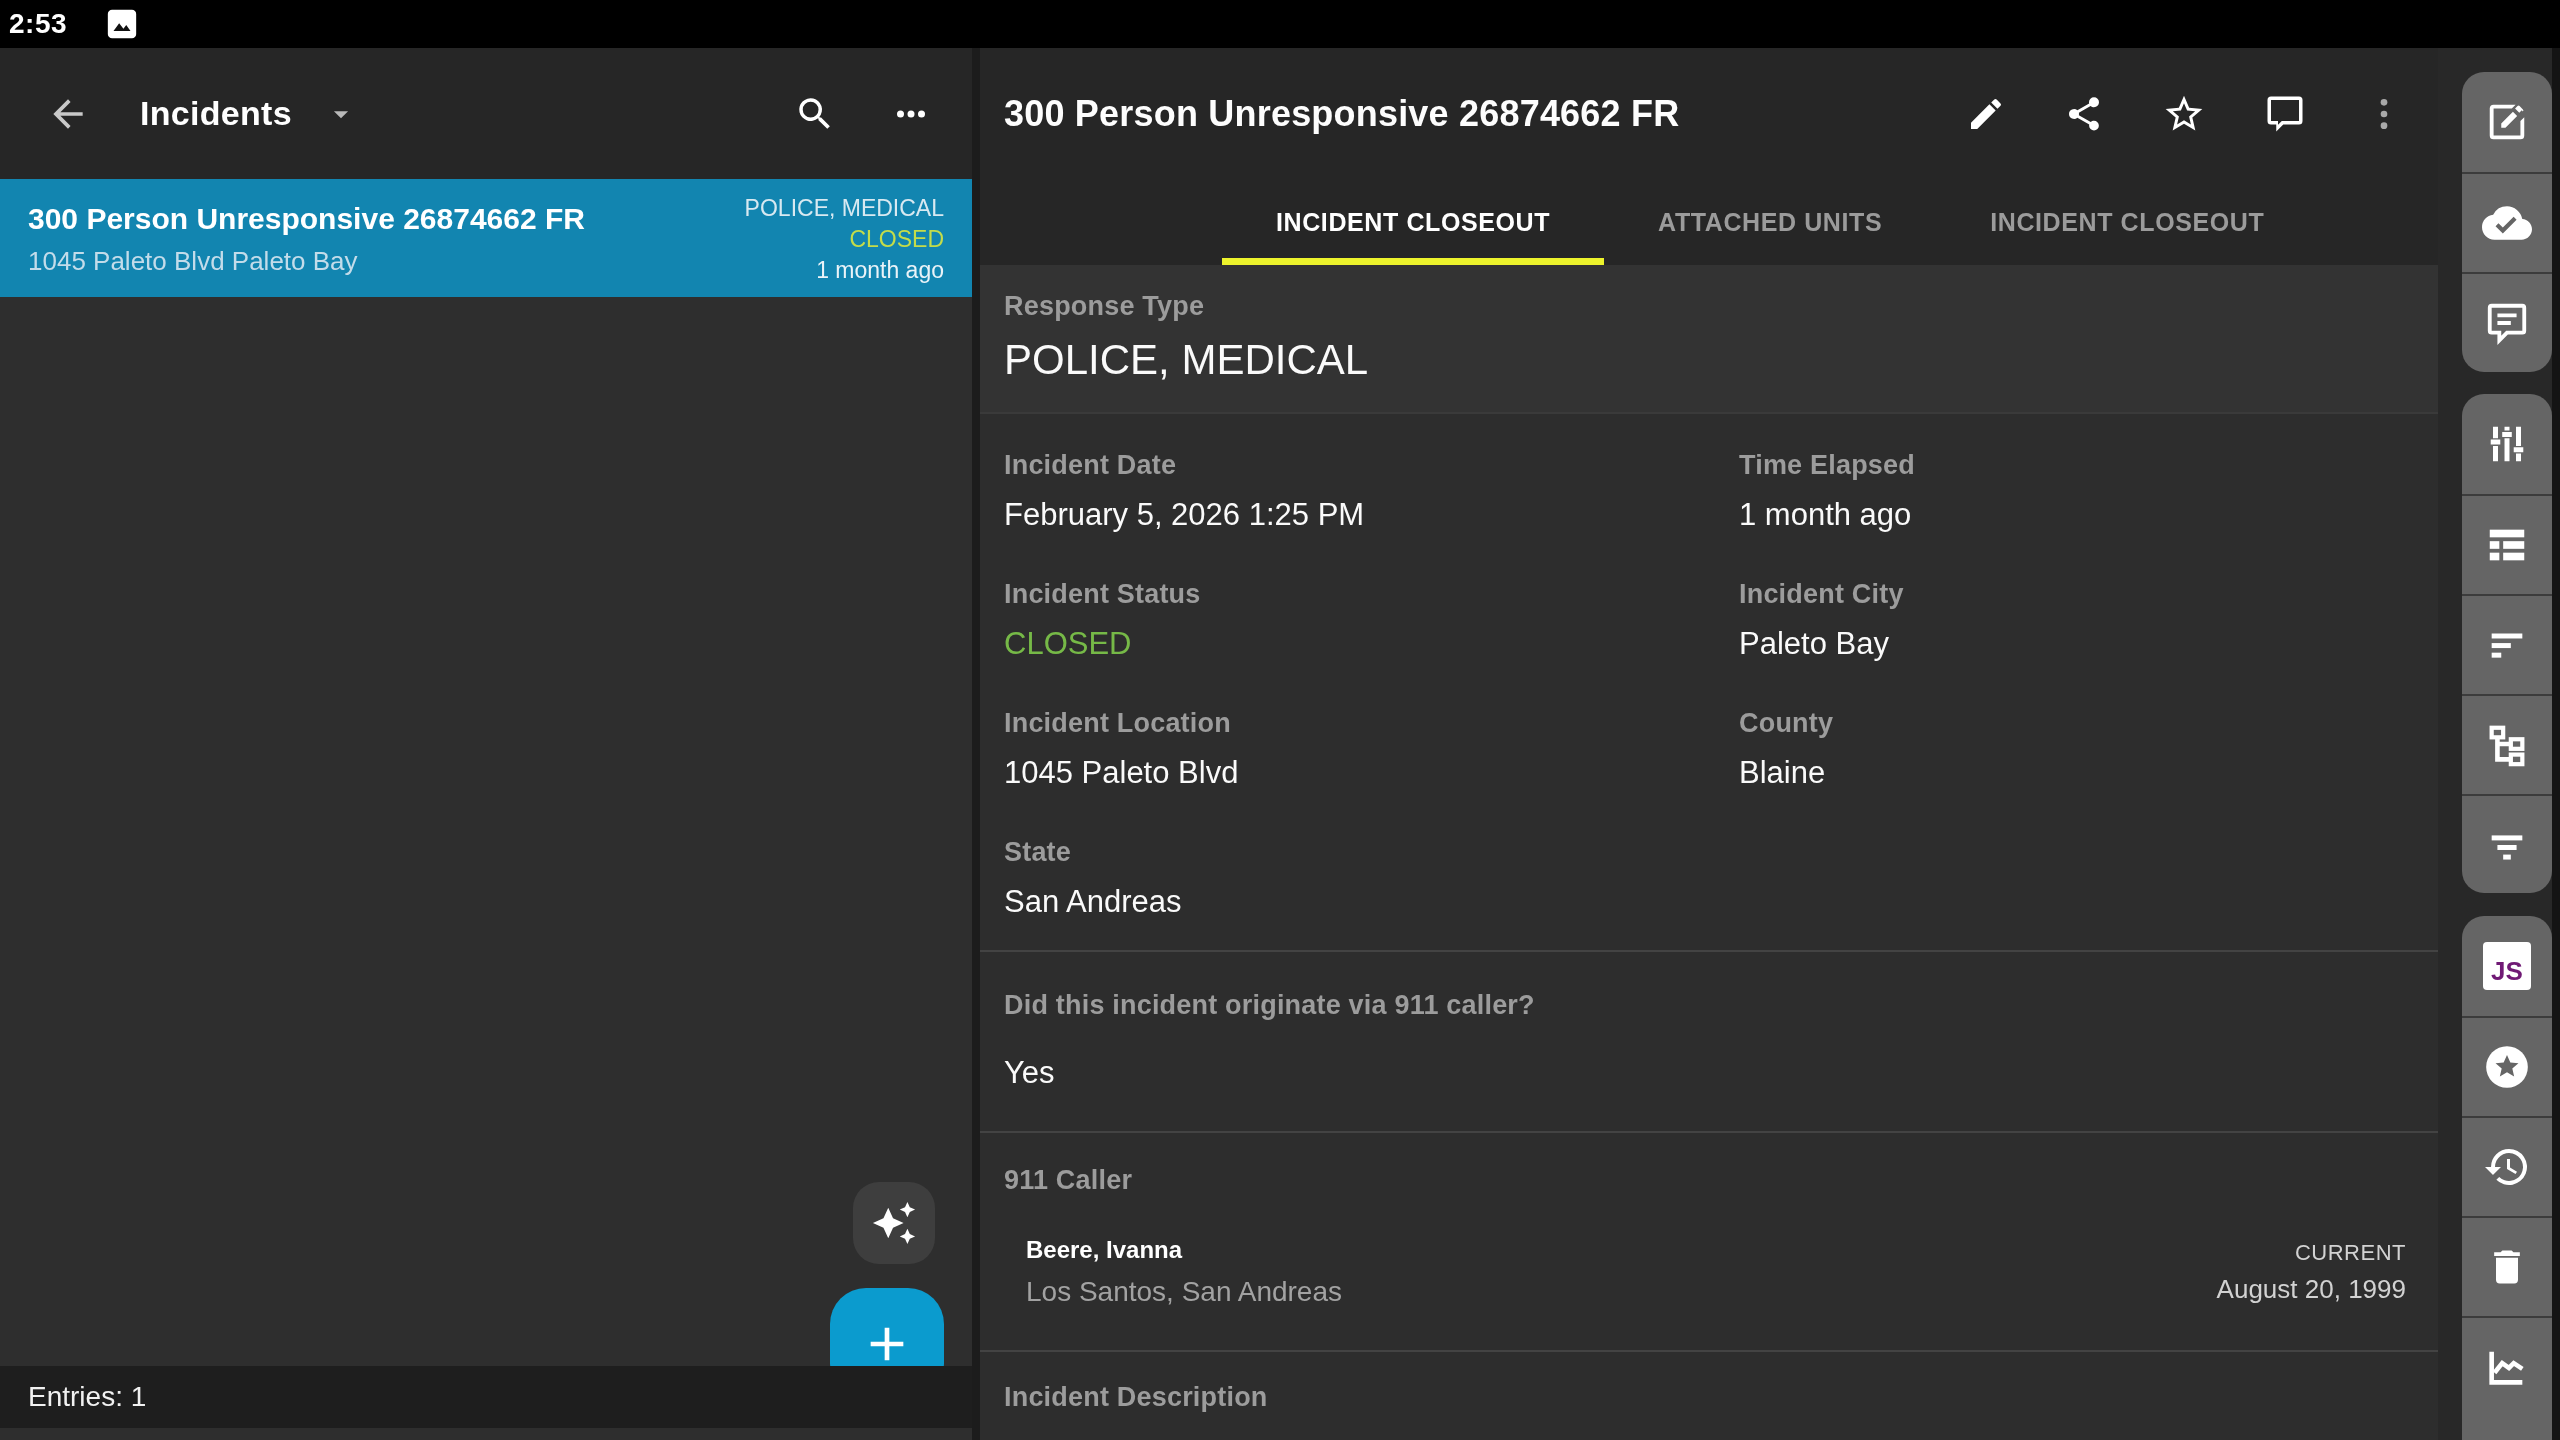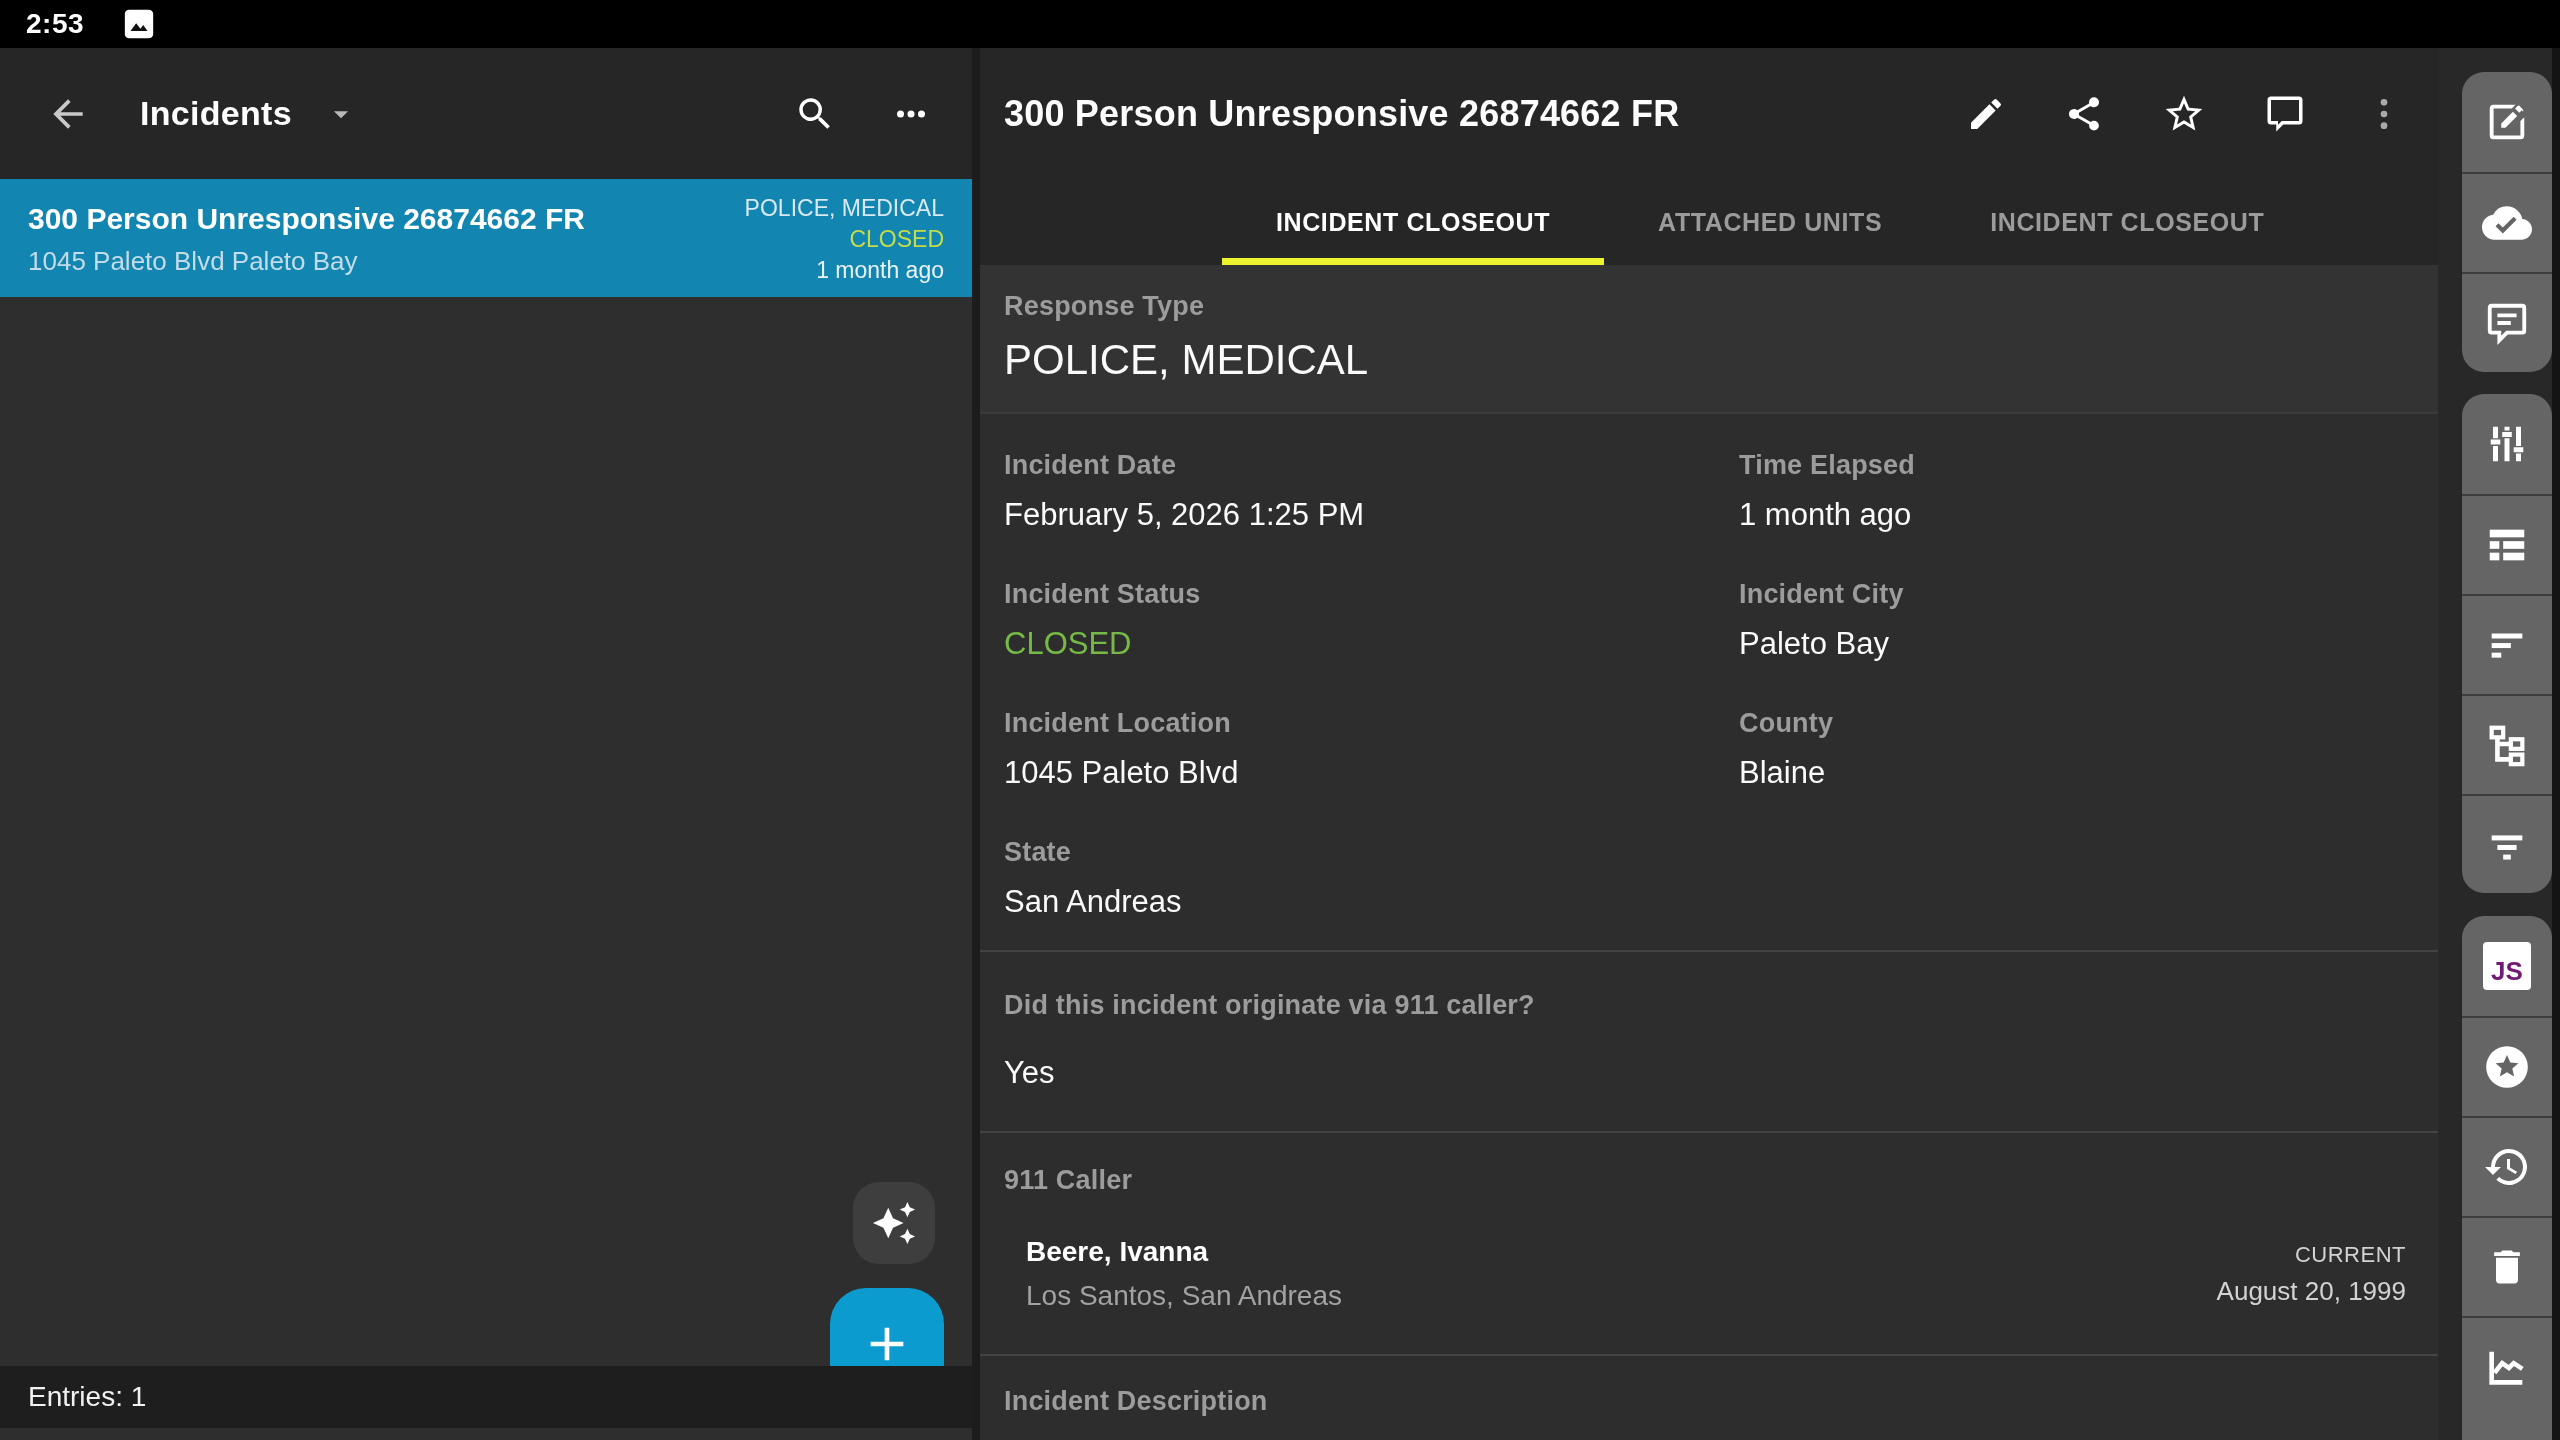"2:53" .statusbar { padding-left: 26px -> 9px }
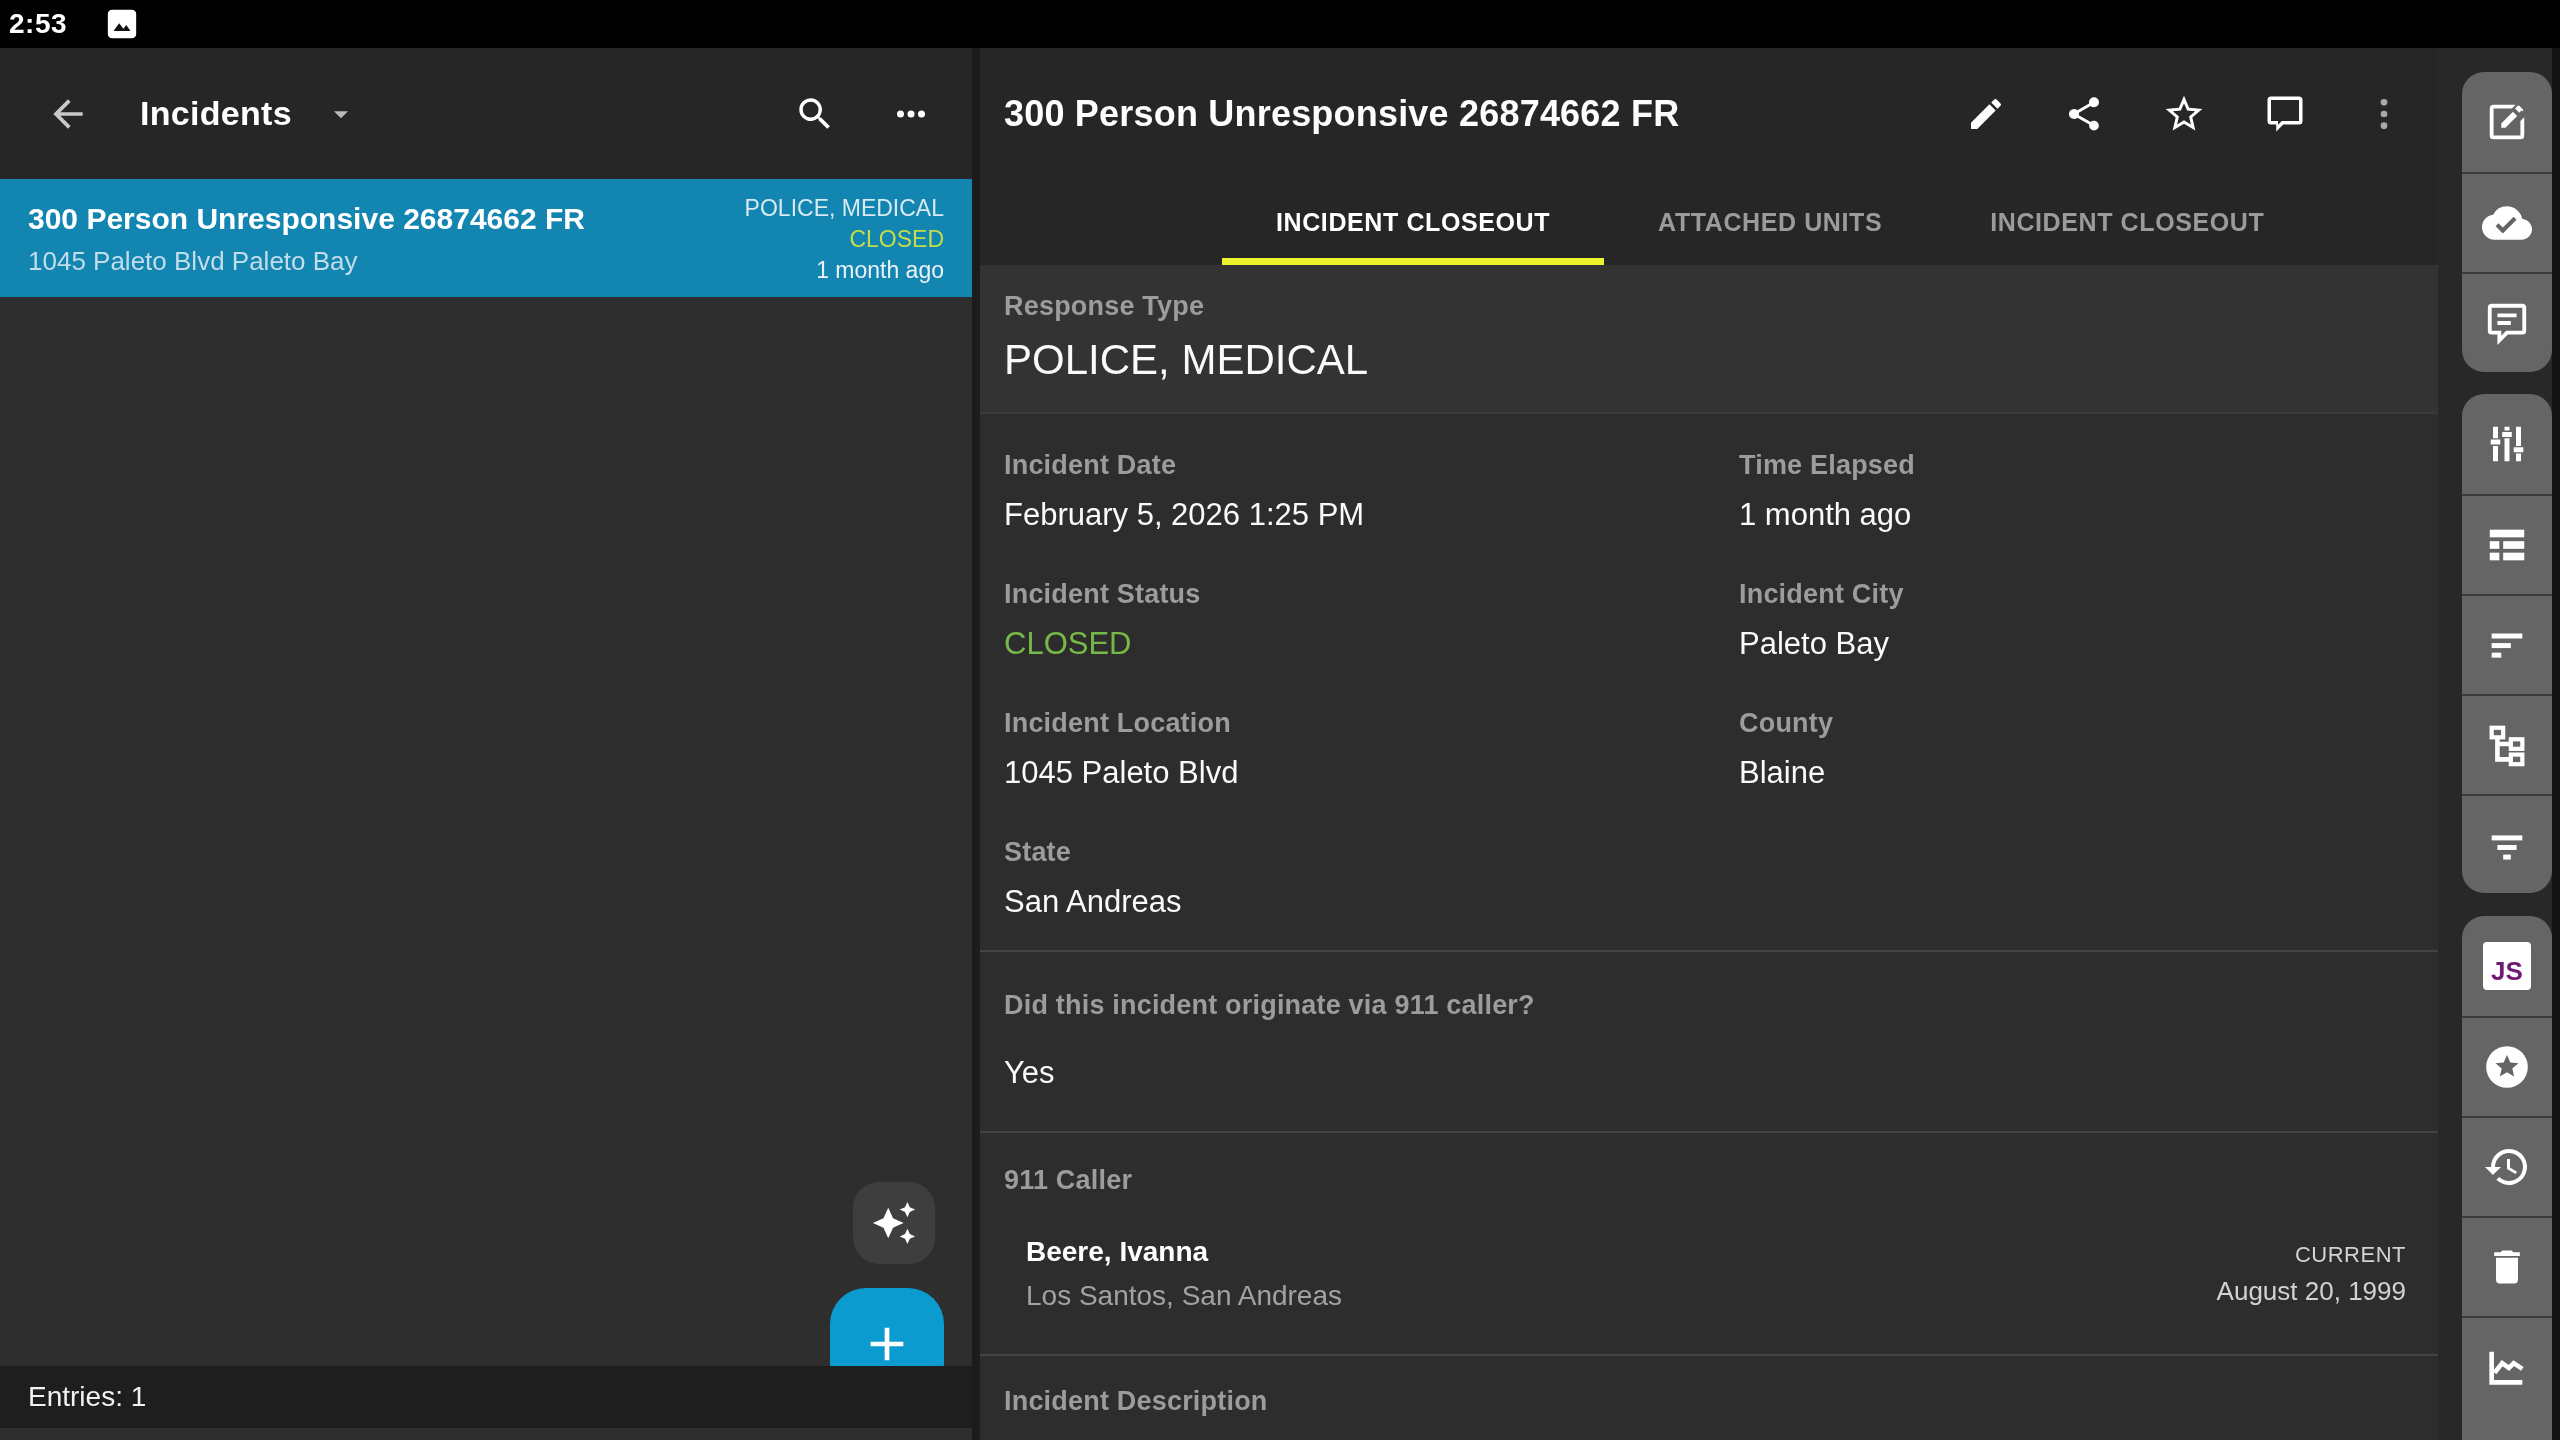"Beere, Ivanna" .cr-name { font-size: 28px -> 24px }
